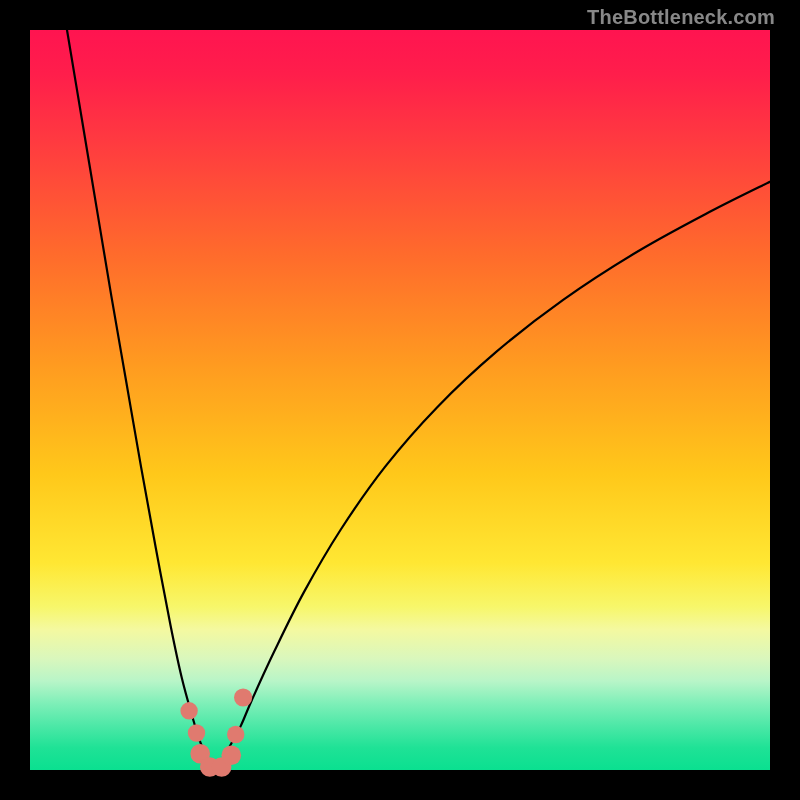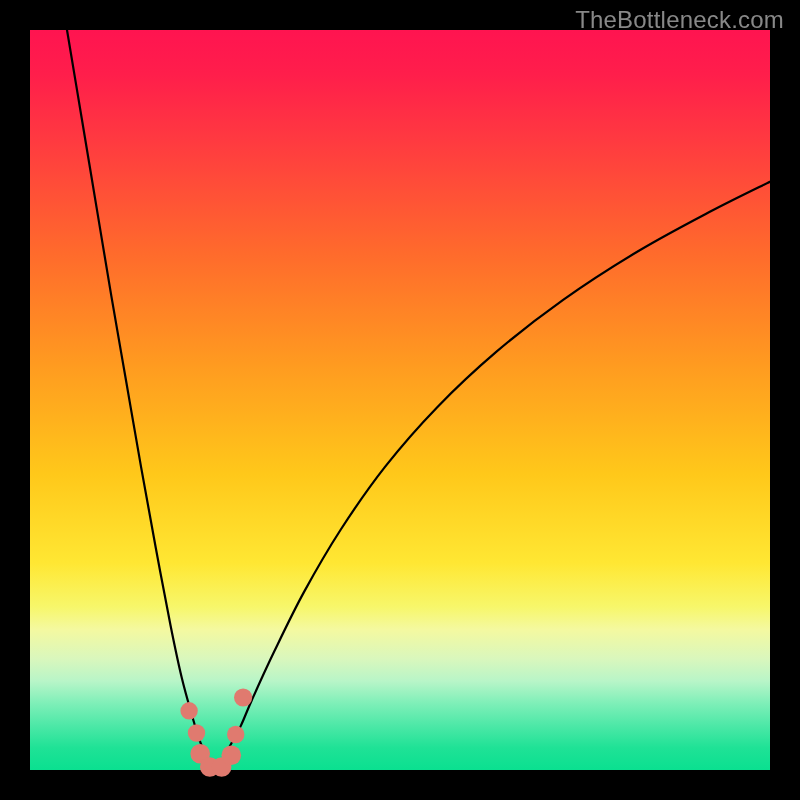"TheBottleneck.com" .watermark { font-size: 24px -> 20px; font-weight: 400 -> 700; right: 16px -> 25px }
